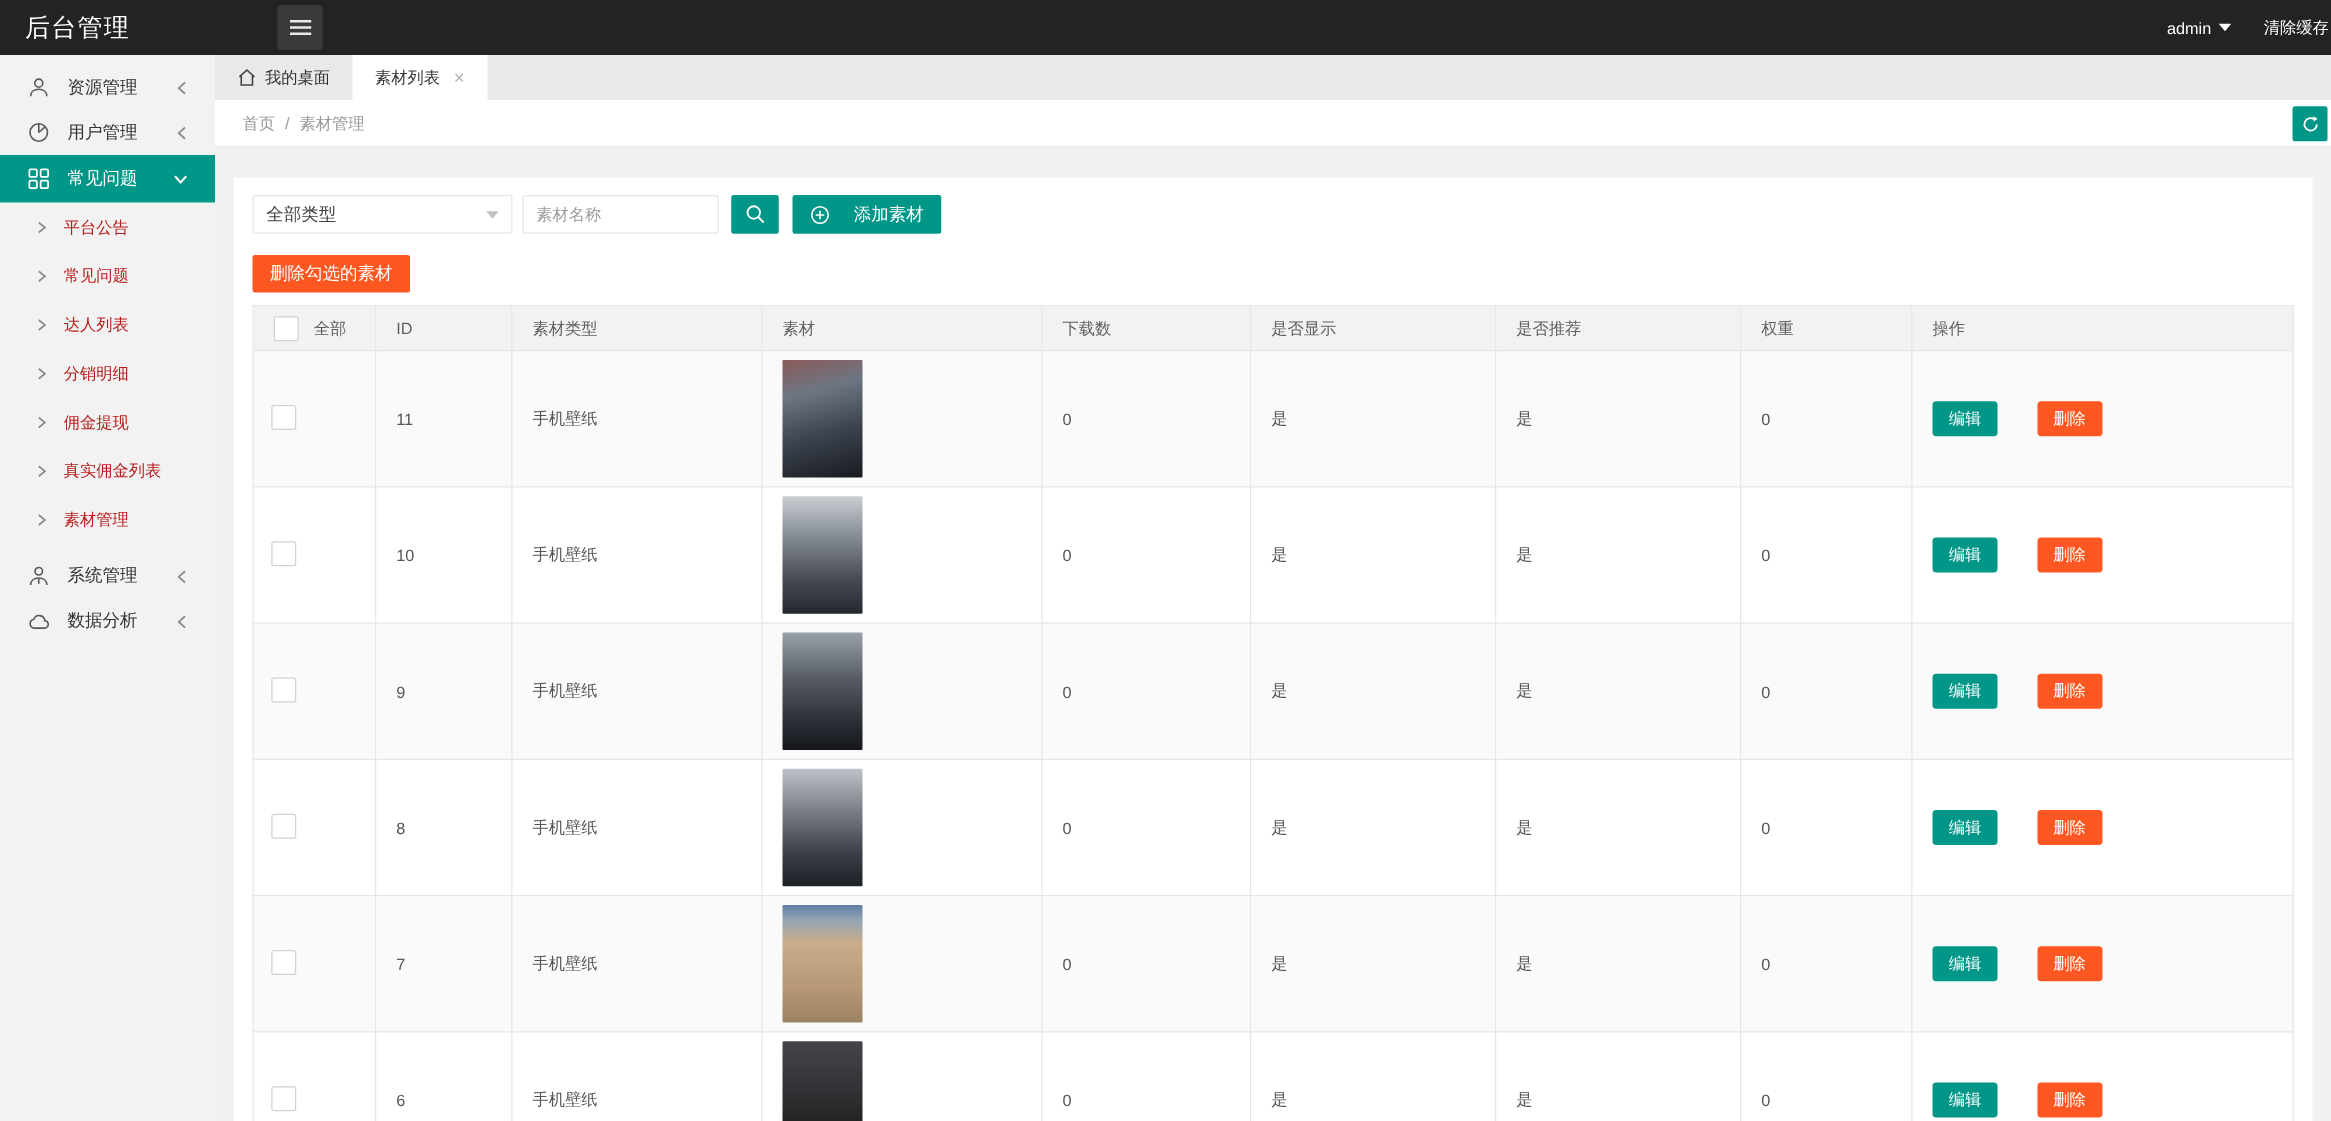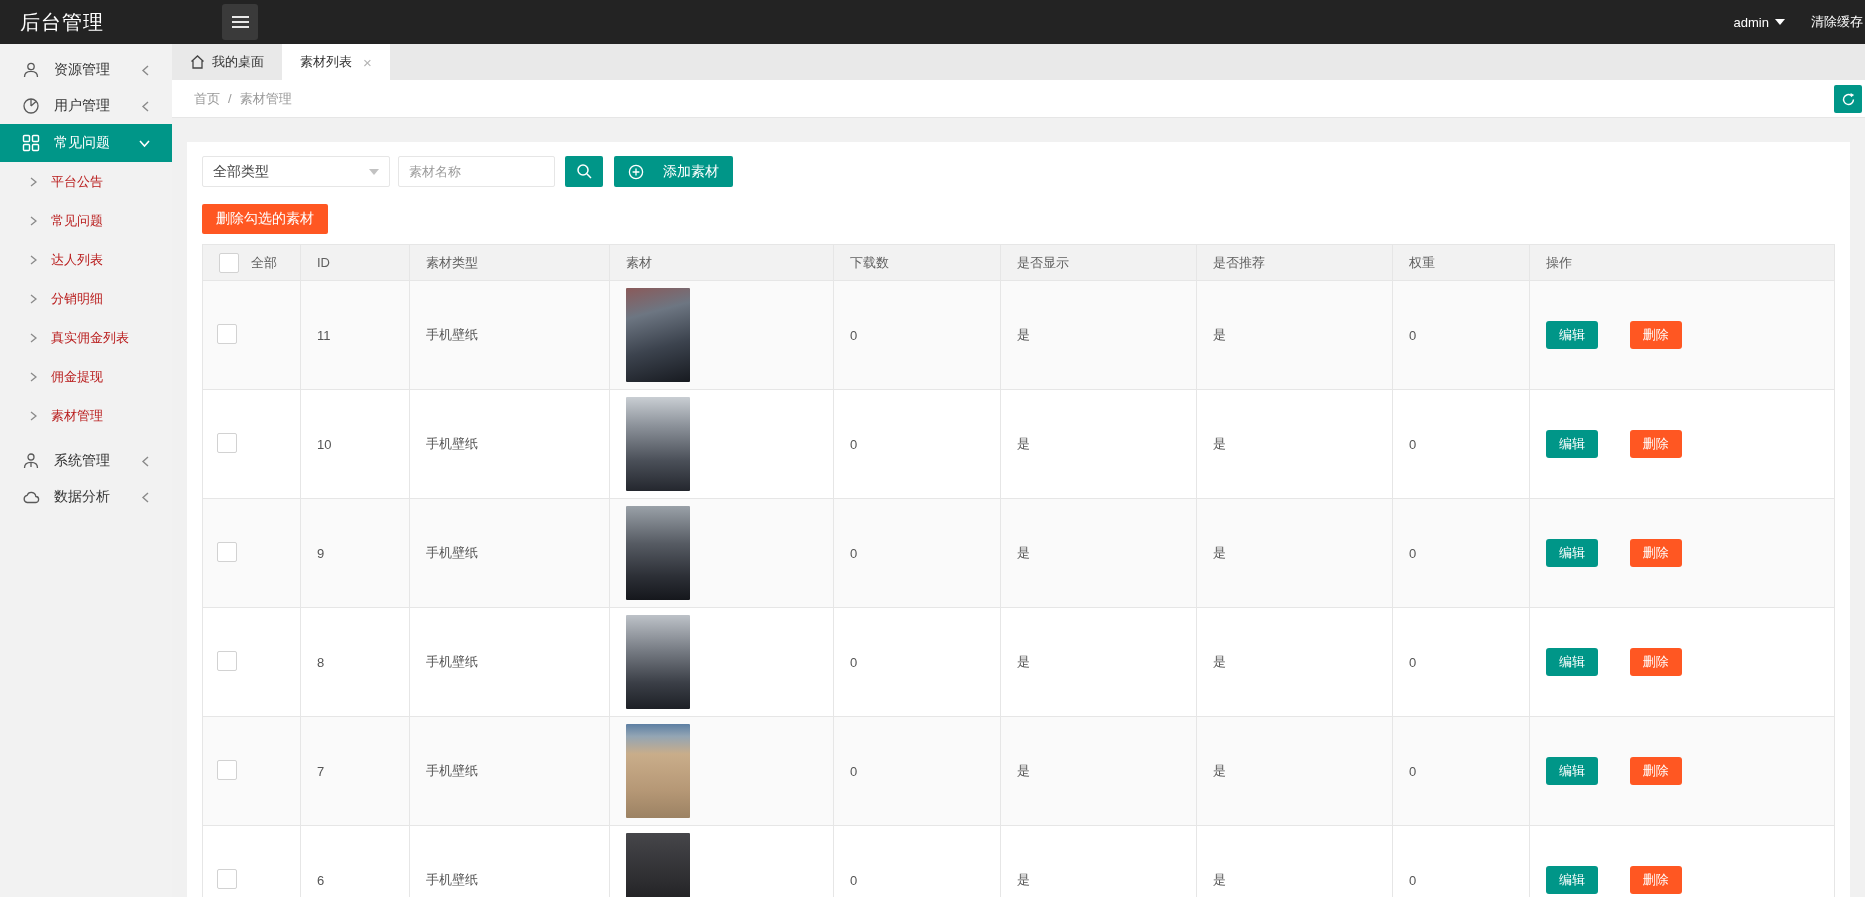"全部类型" .select { width: 188px -> 208px }
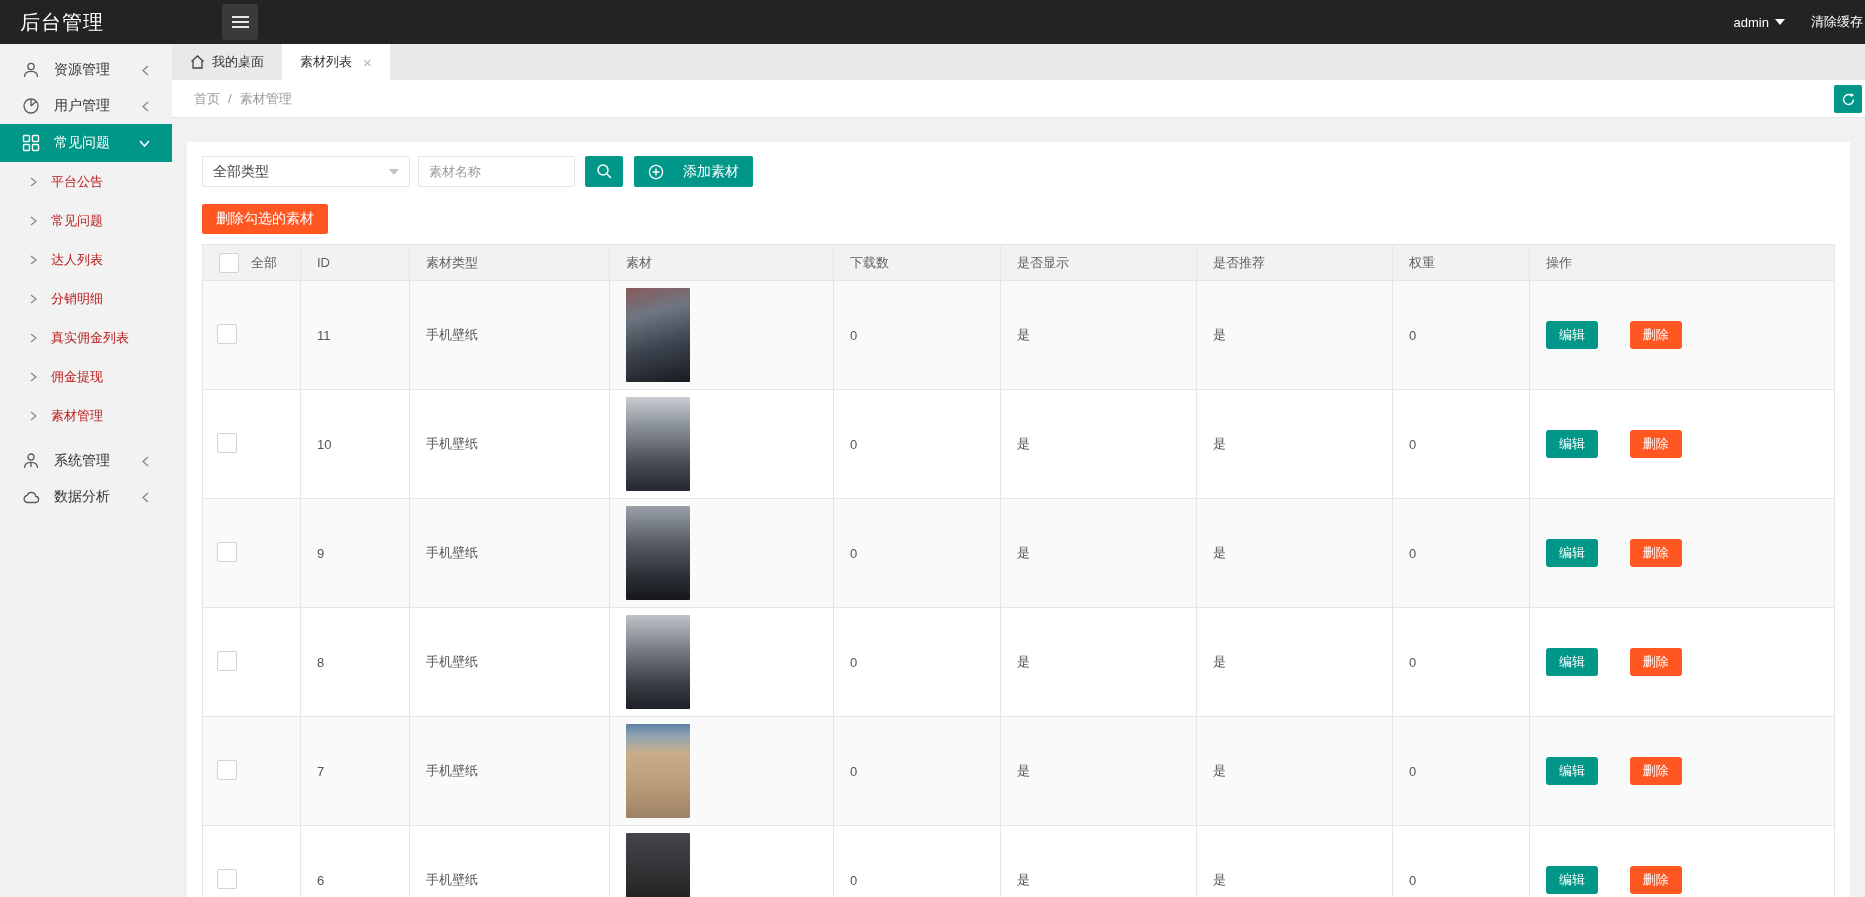"真实佣金列表" div.sub-item { order: before "佣金提现" -> after "佣金提现" }
